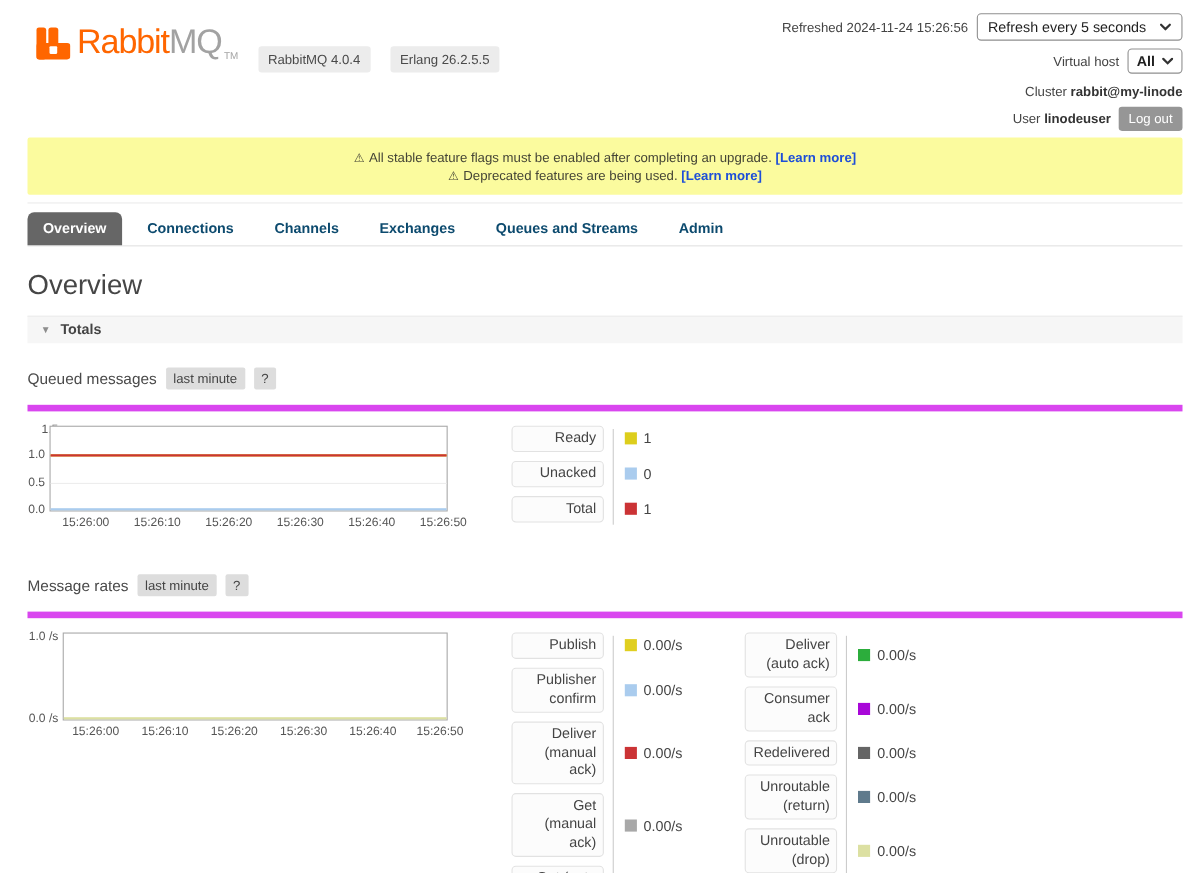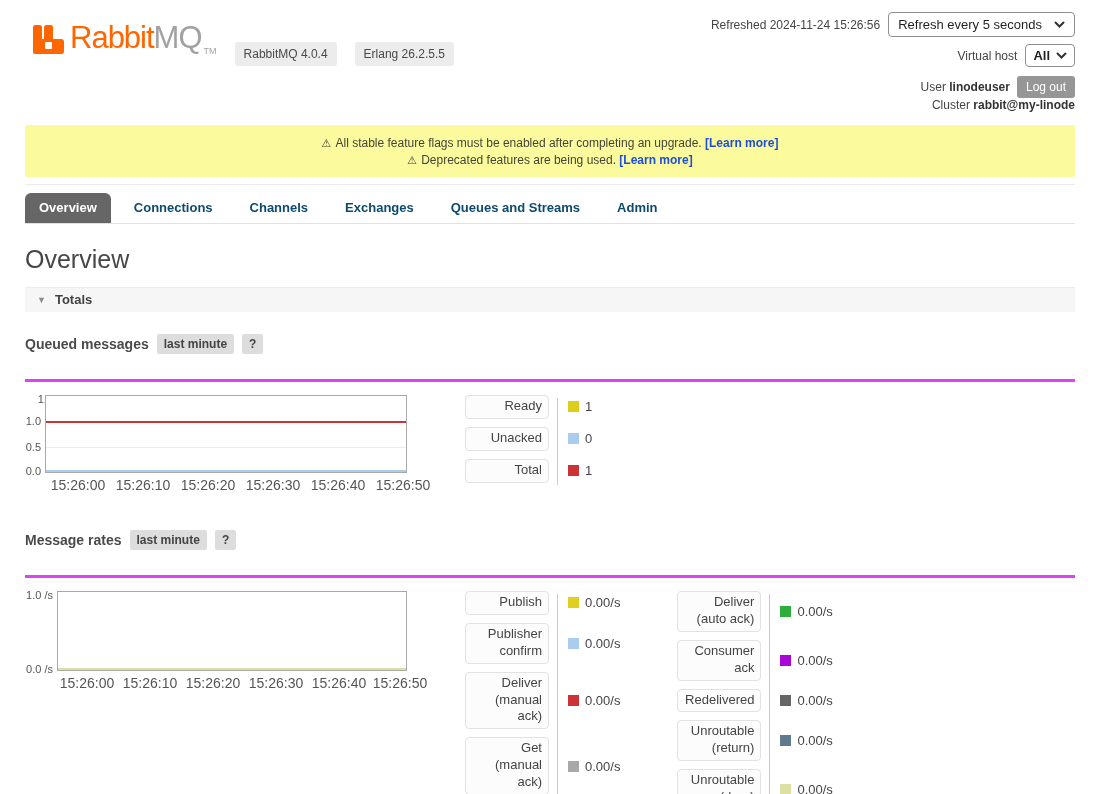"User linodeuser" div.hdr-row { order: before "Cluster rabbit@my-linode" -> after "Cluster rabbit@my-linode" }
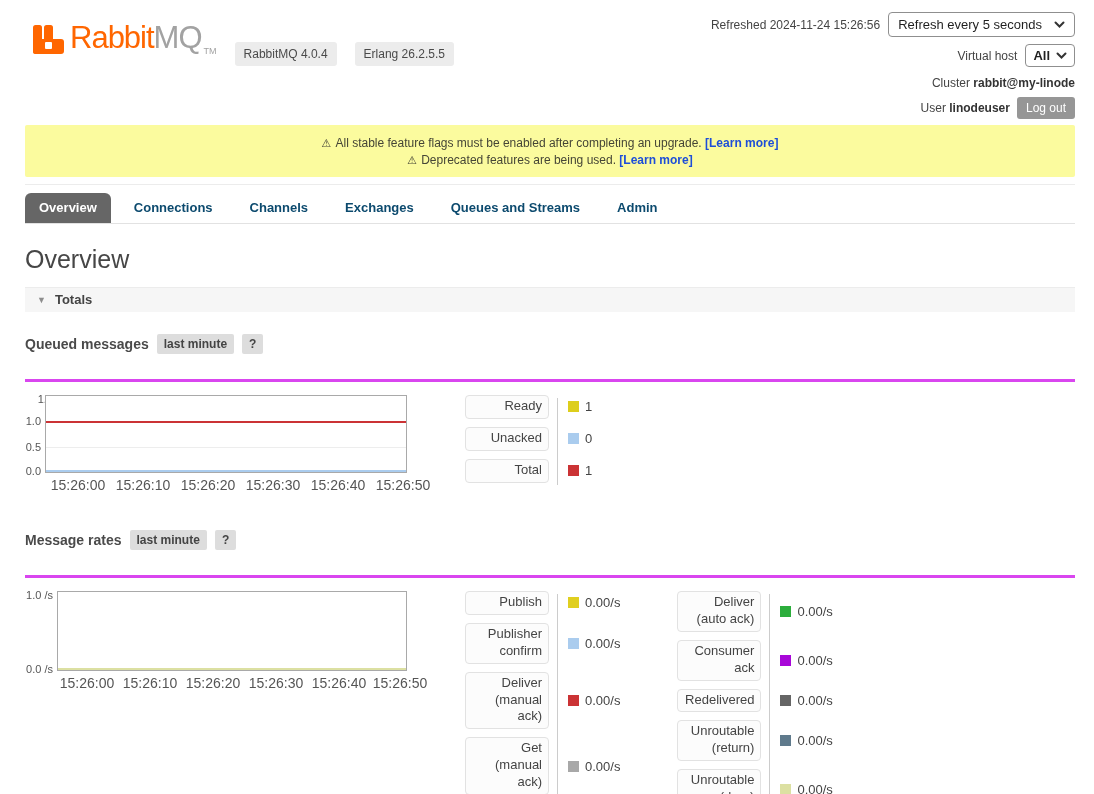"Queued messages" .section-label { border-bottom: 3px solid #d946ef -> 6px solid #d946ef; font-weight: bold -> none; padding: 5px 0 25px -> 5px 0 14px }
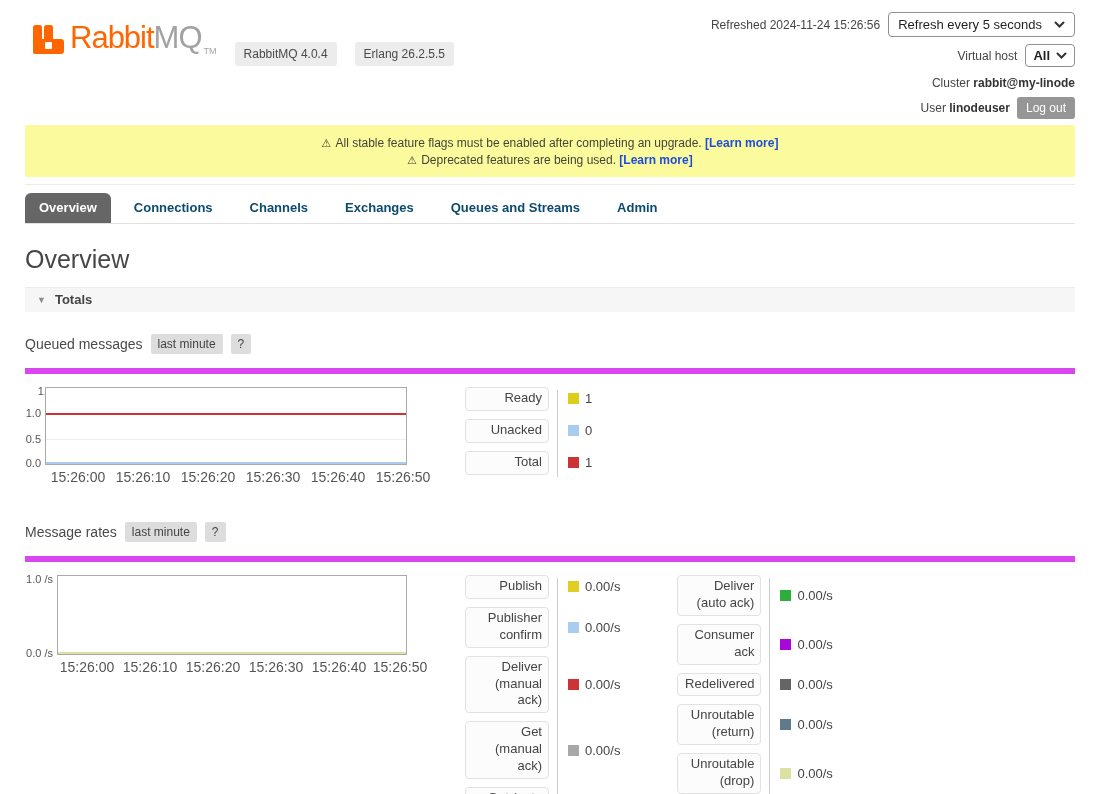"15:26:00" .xlabels span { font-size: 14px -> 11px }
